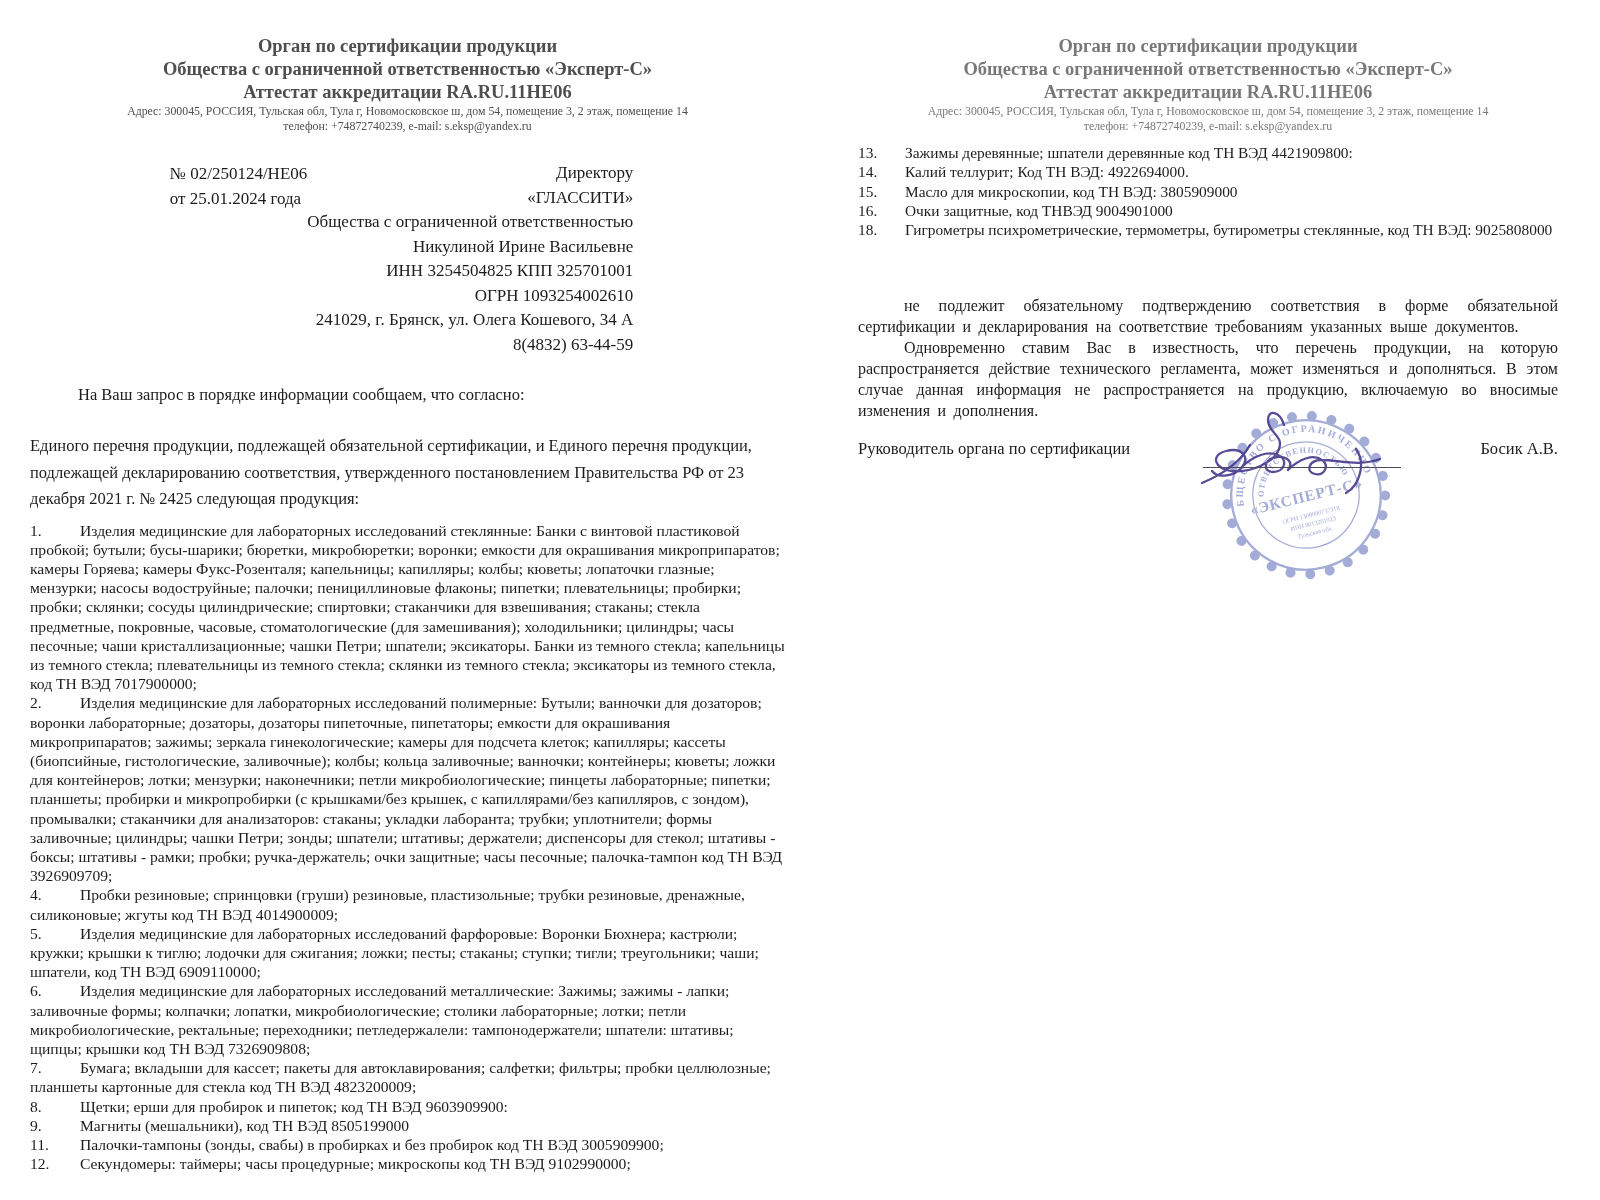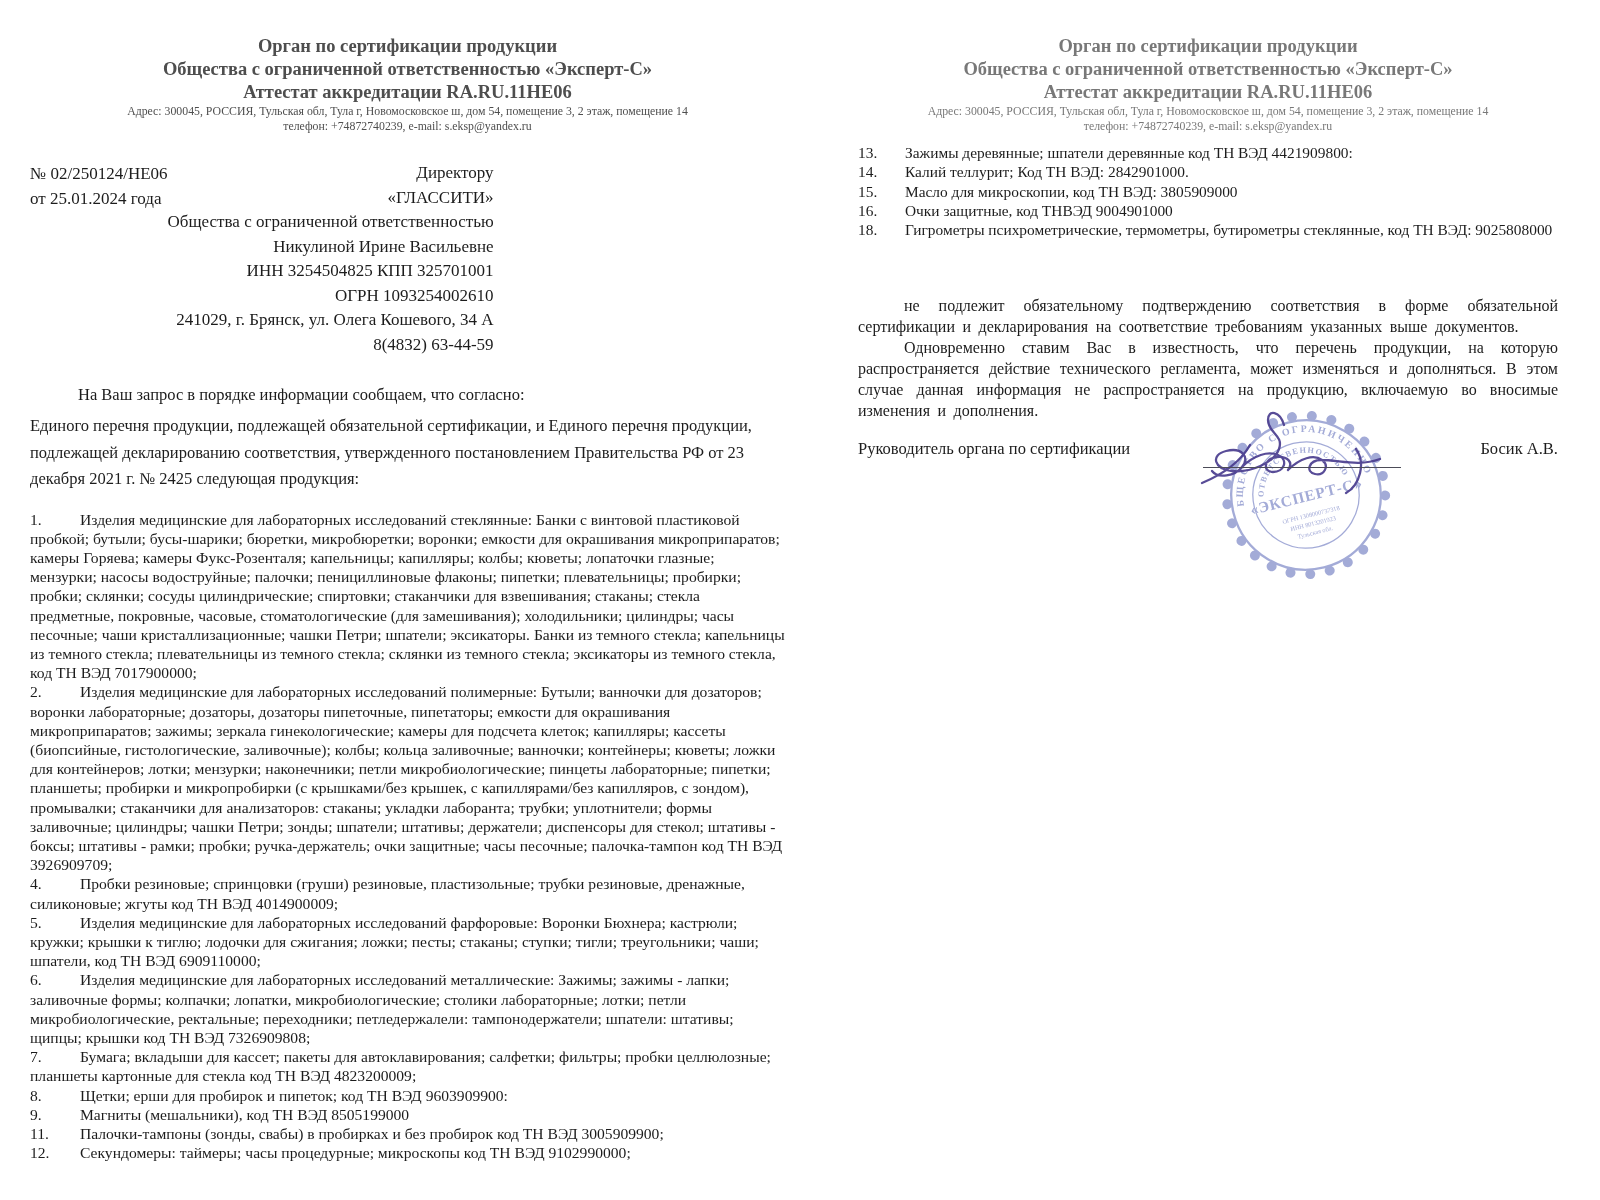"№ 02/250124/НЕ06" .refrow { justify-content: flex-start -> center }
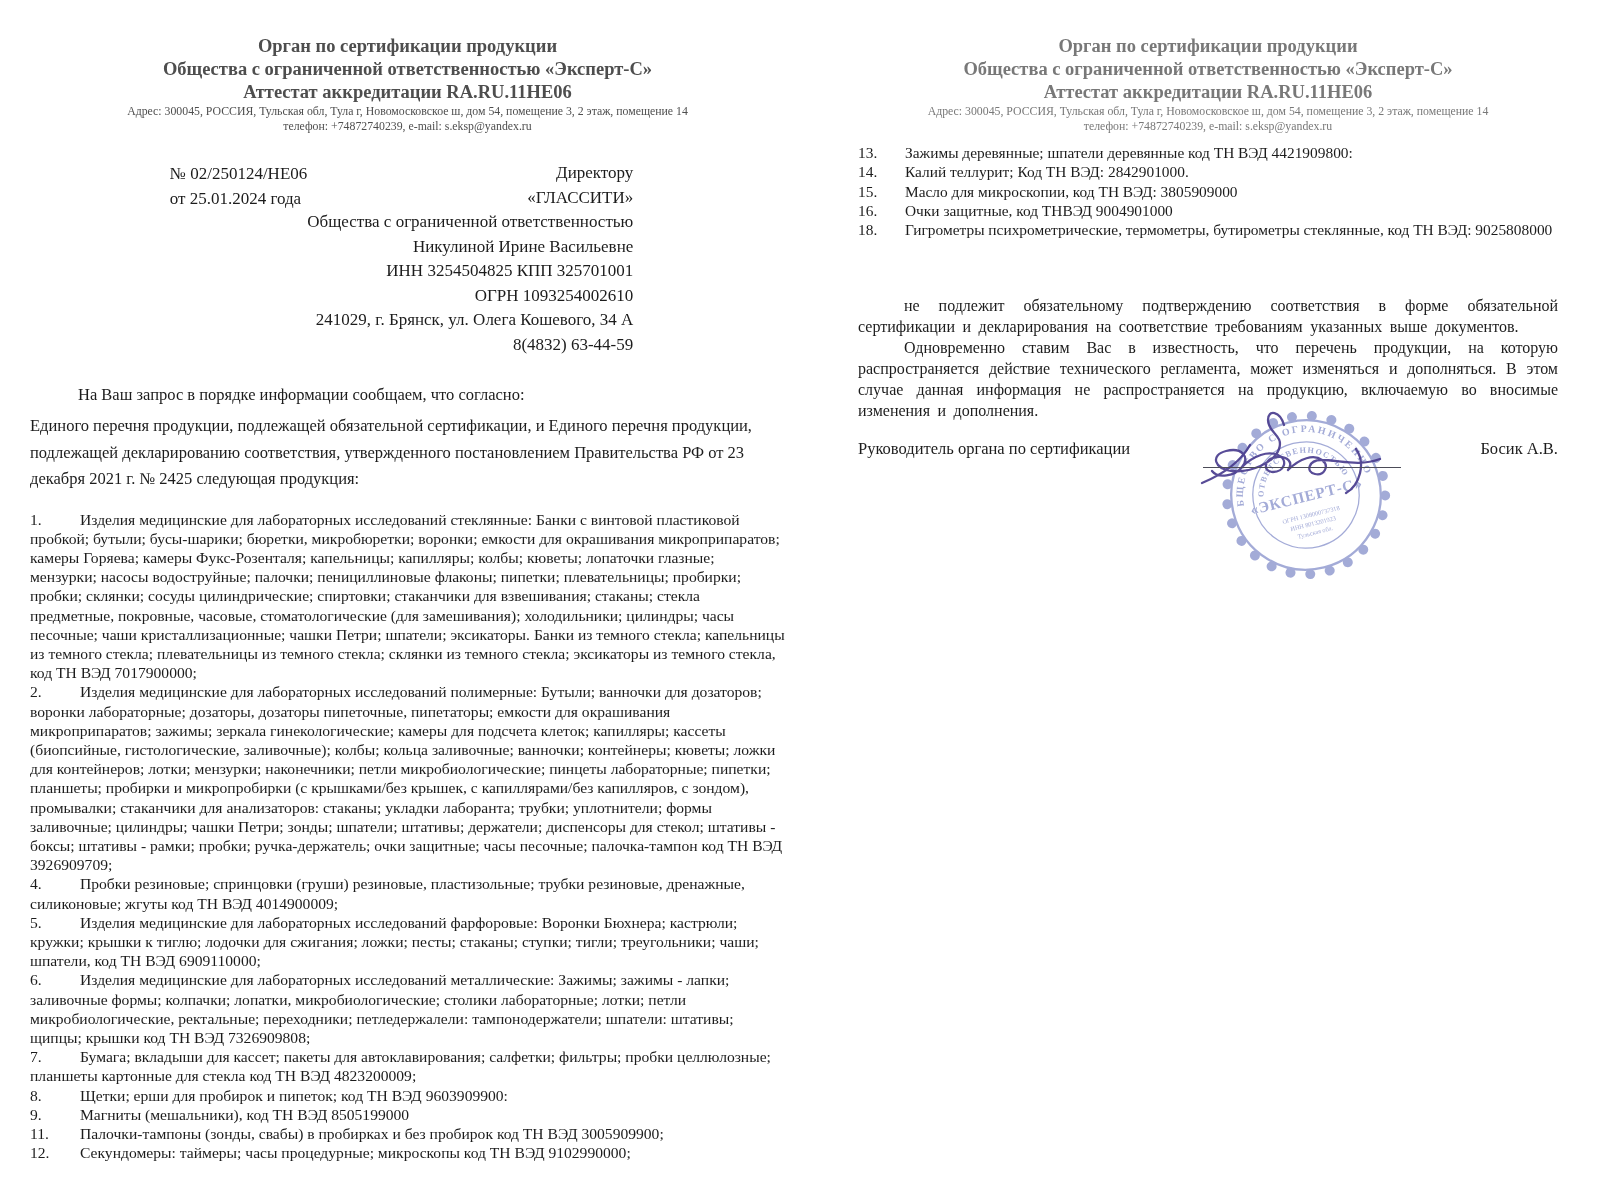"Калий теллурит; Код ТН ВЭД:" span { text: 2842901000 -> 4922694000 }
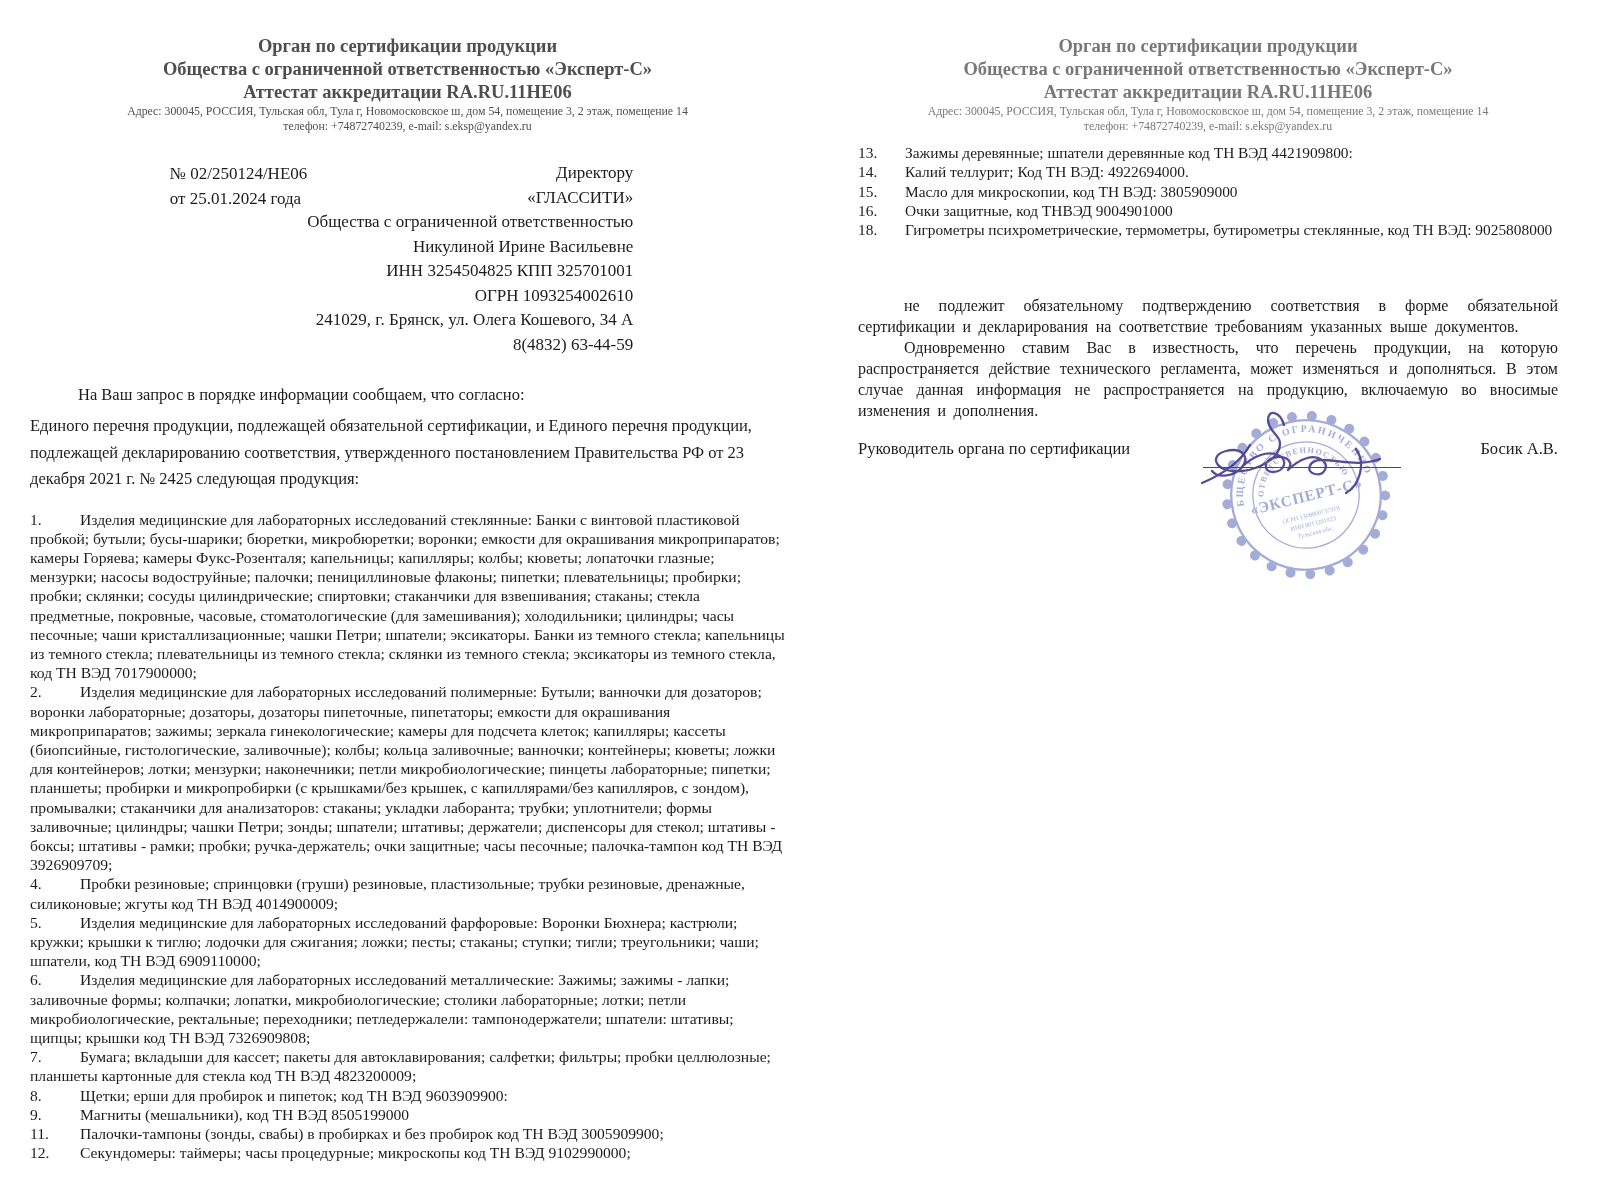"На Ваш запрос в порядке" .intro { margin-bottom: 8px -> 28px }
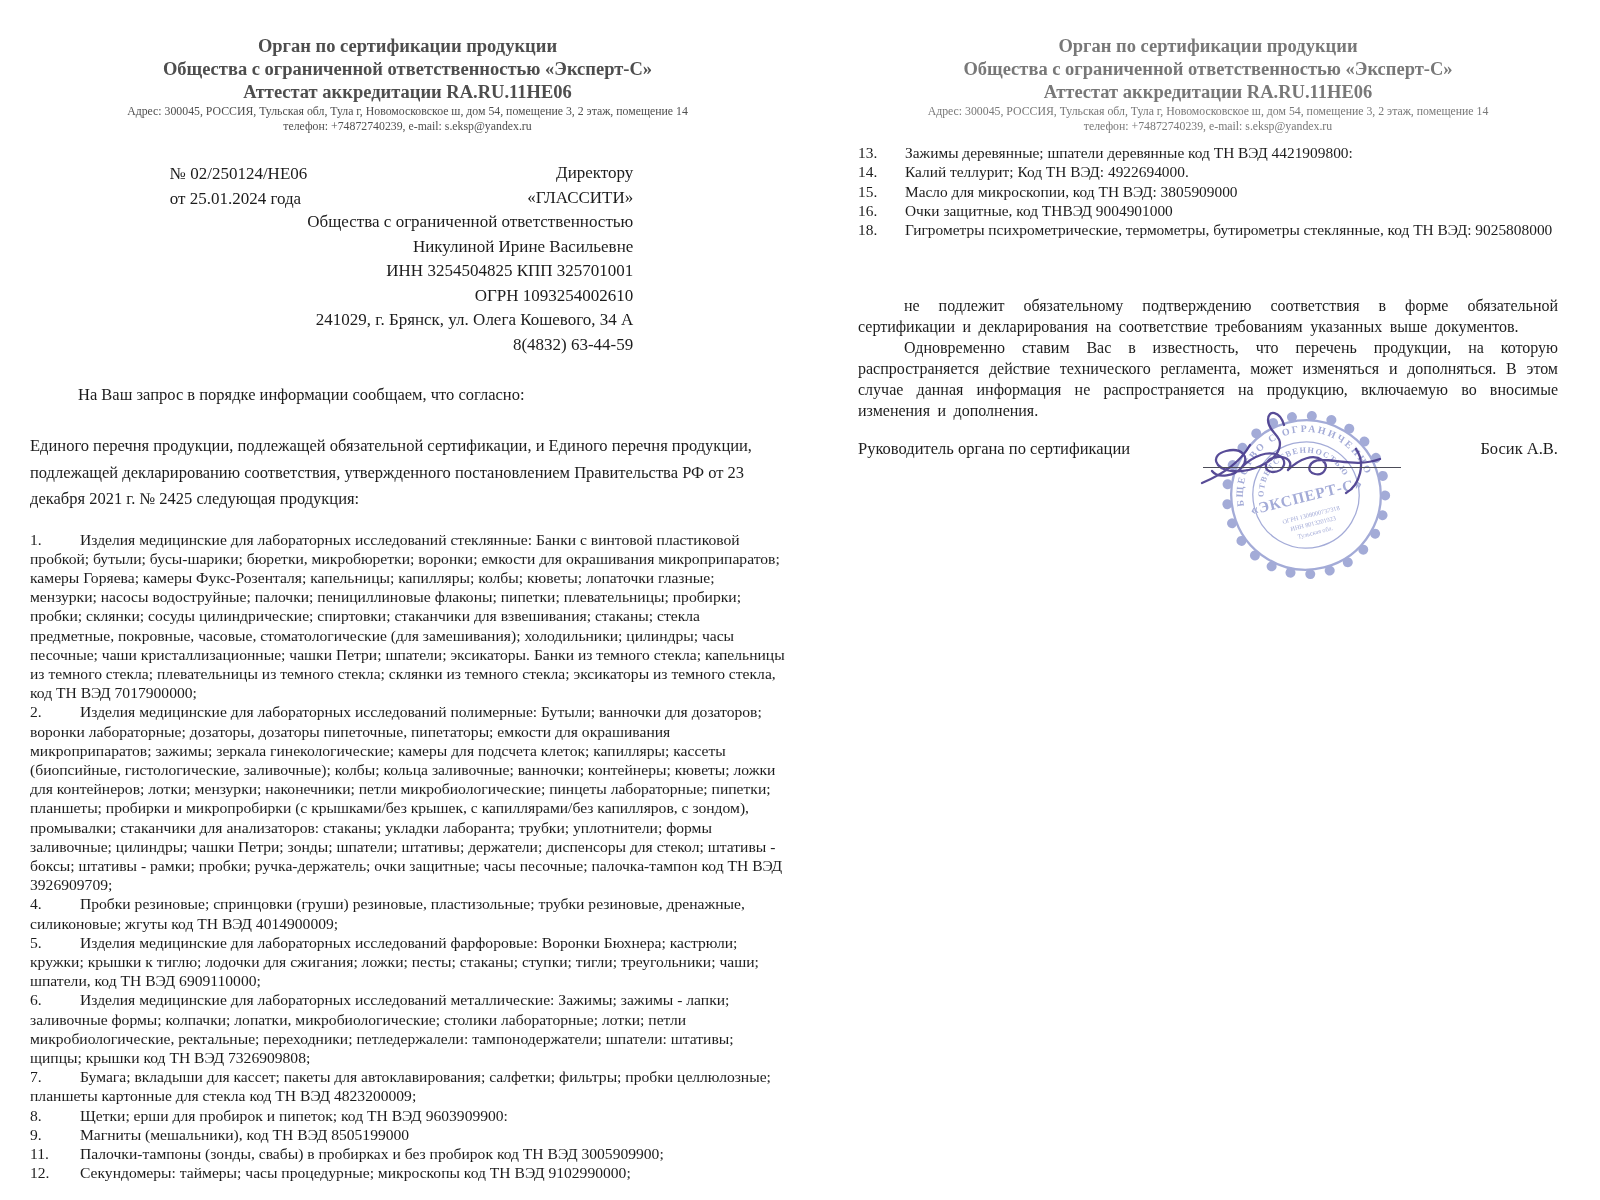"Единого перечня продукции, подлежащей" .lead { margin-bottom: 17px -> 8px }
